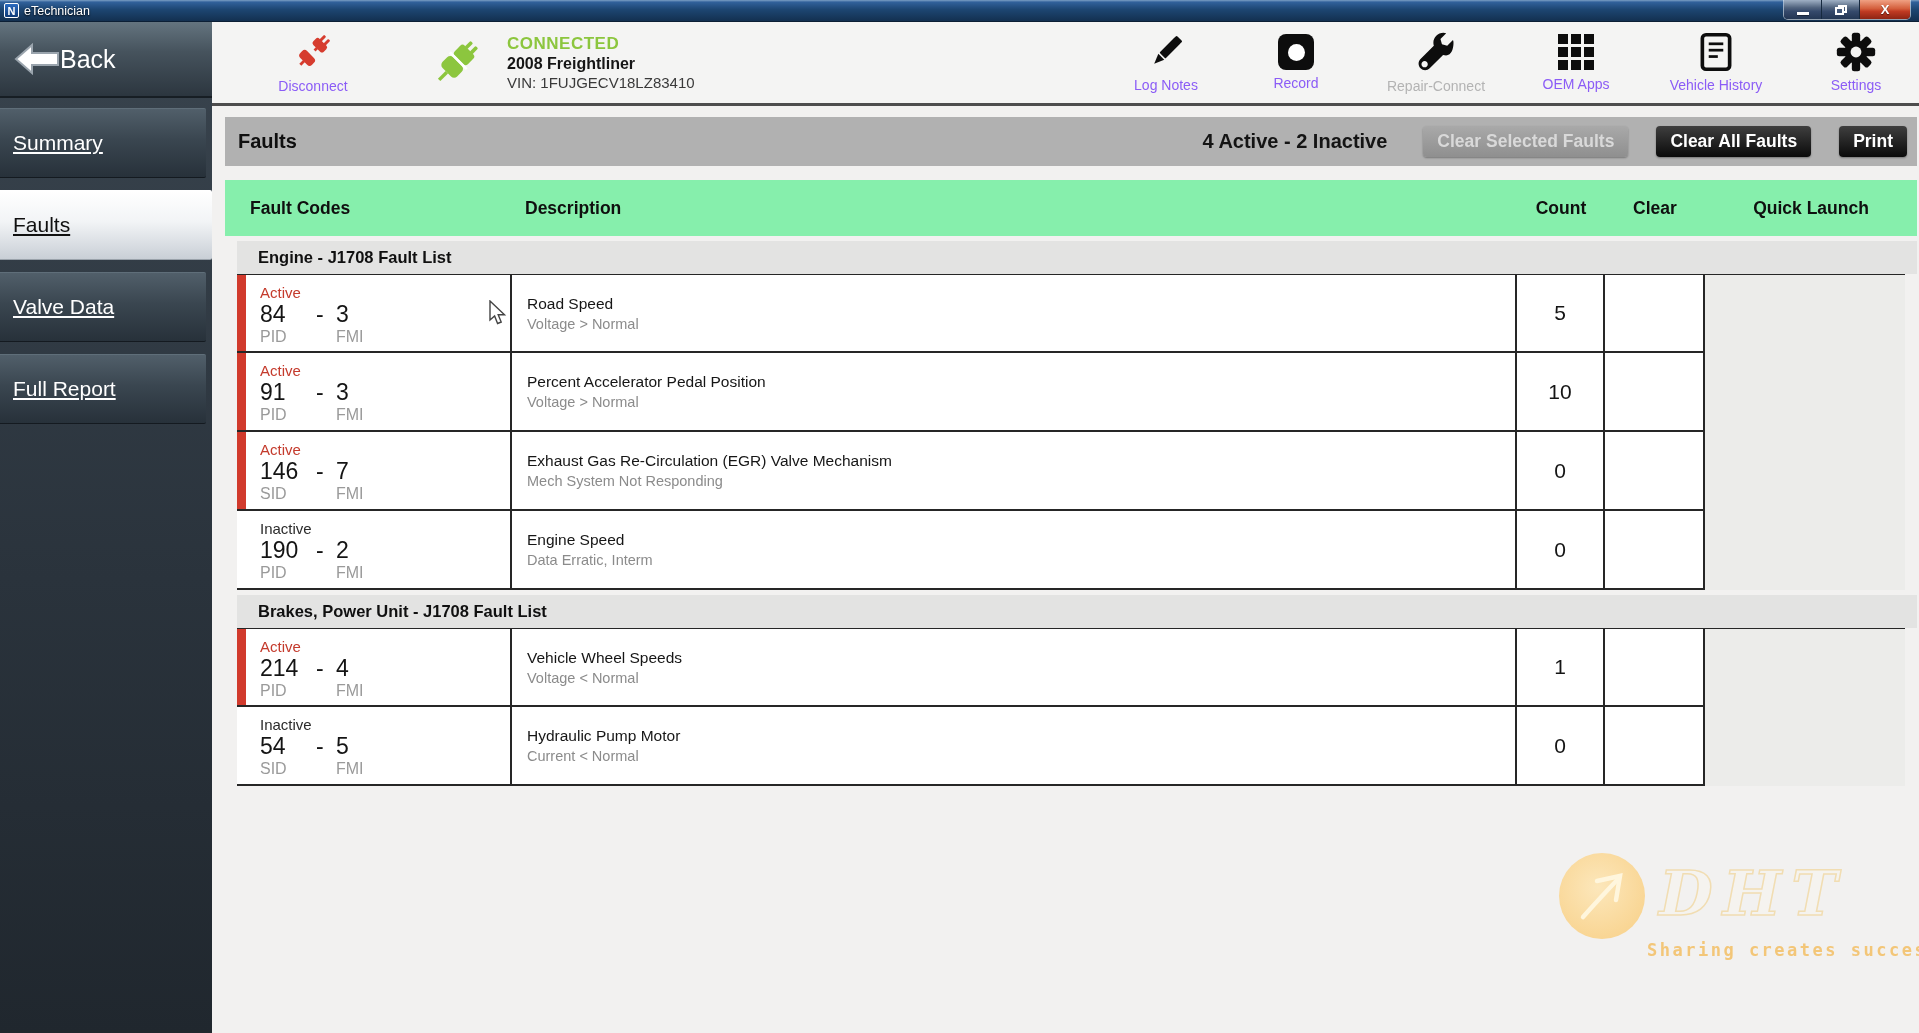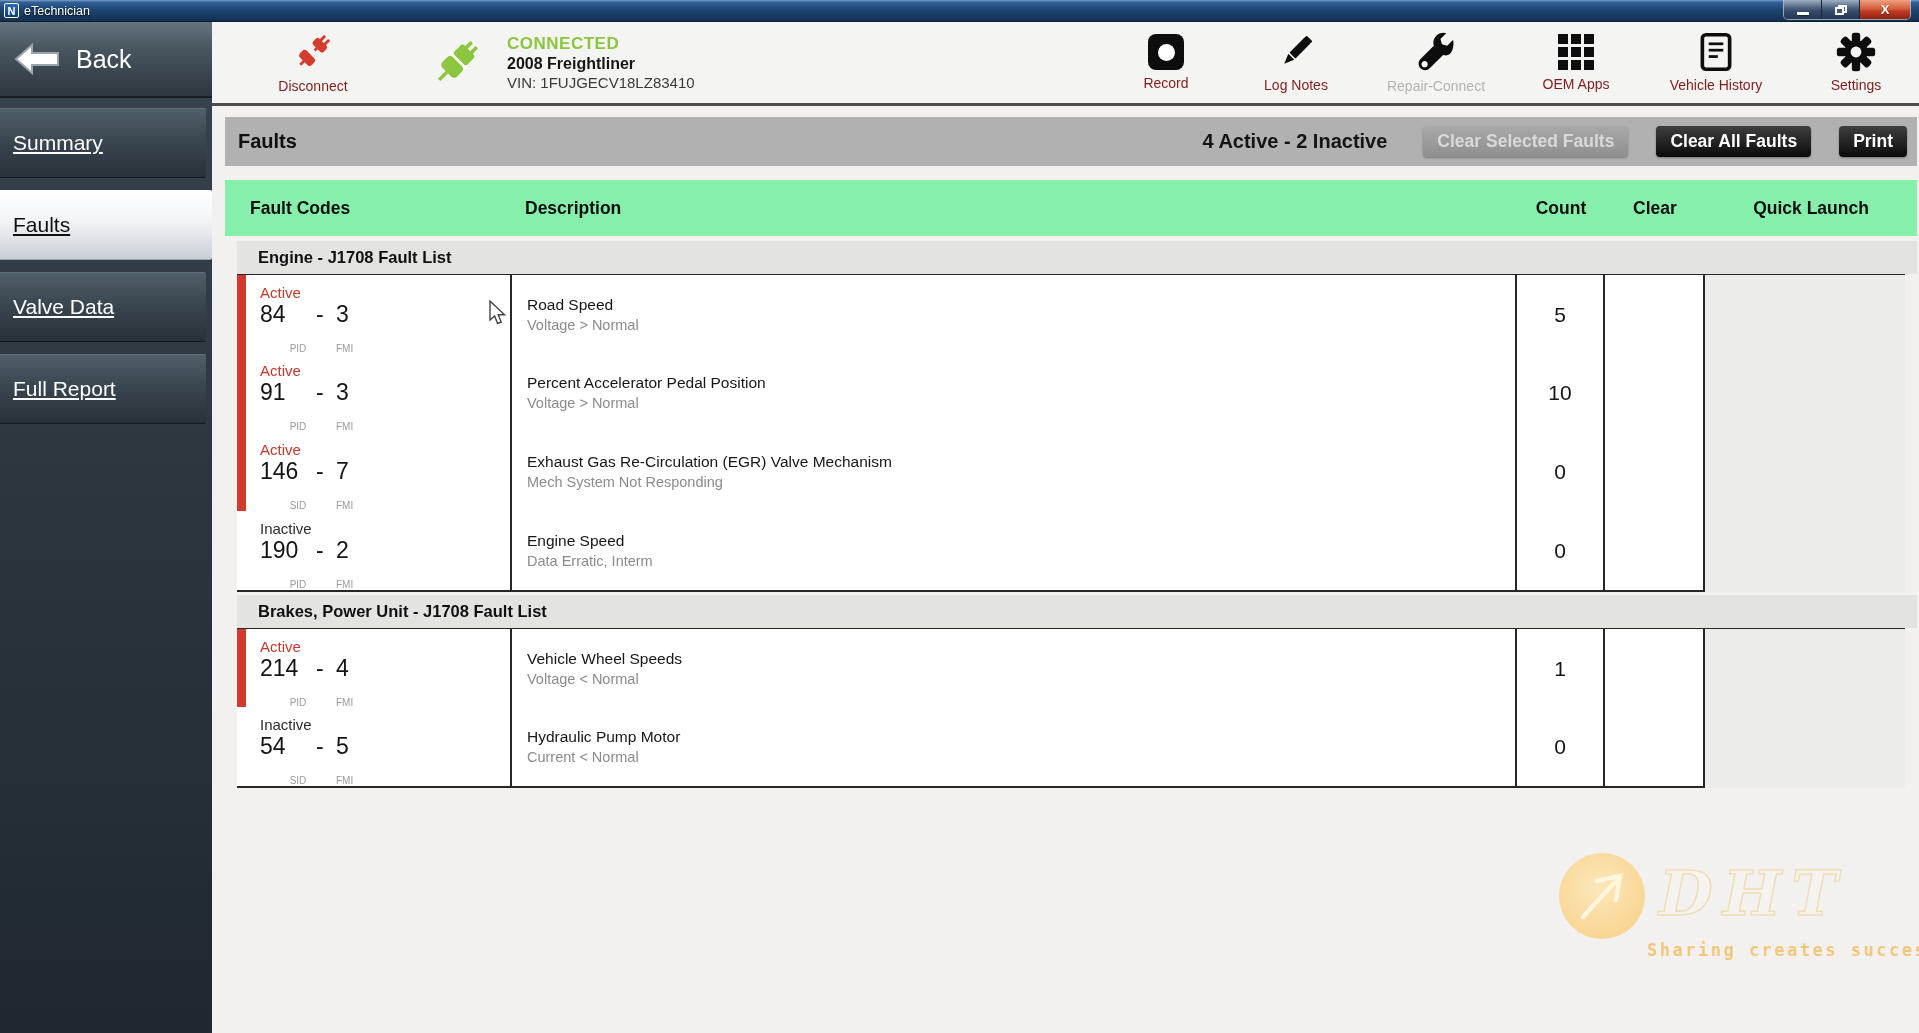"Back" .back-btn { gap: 16px -> 0 }
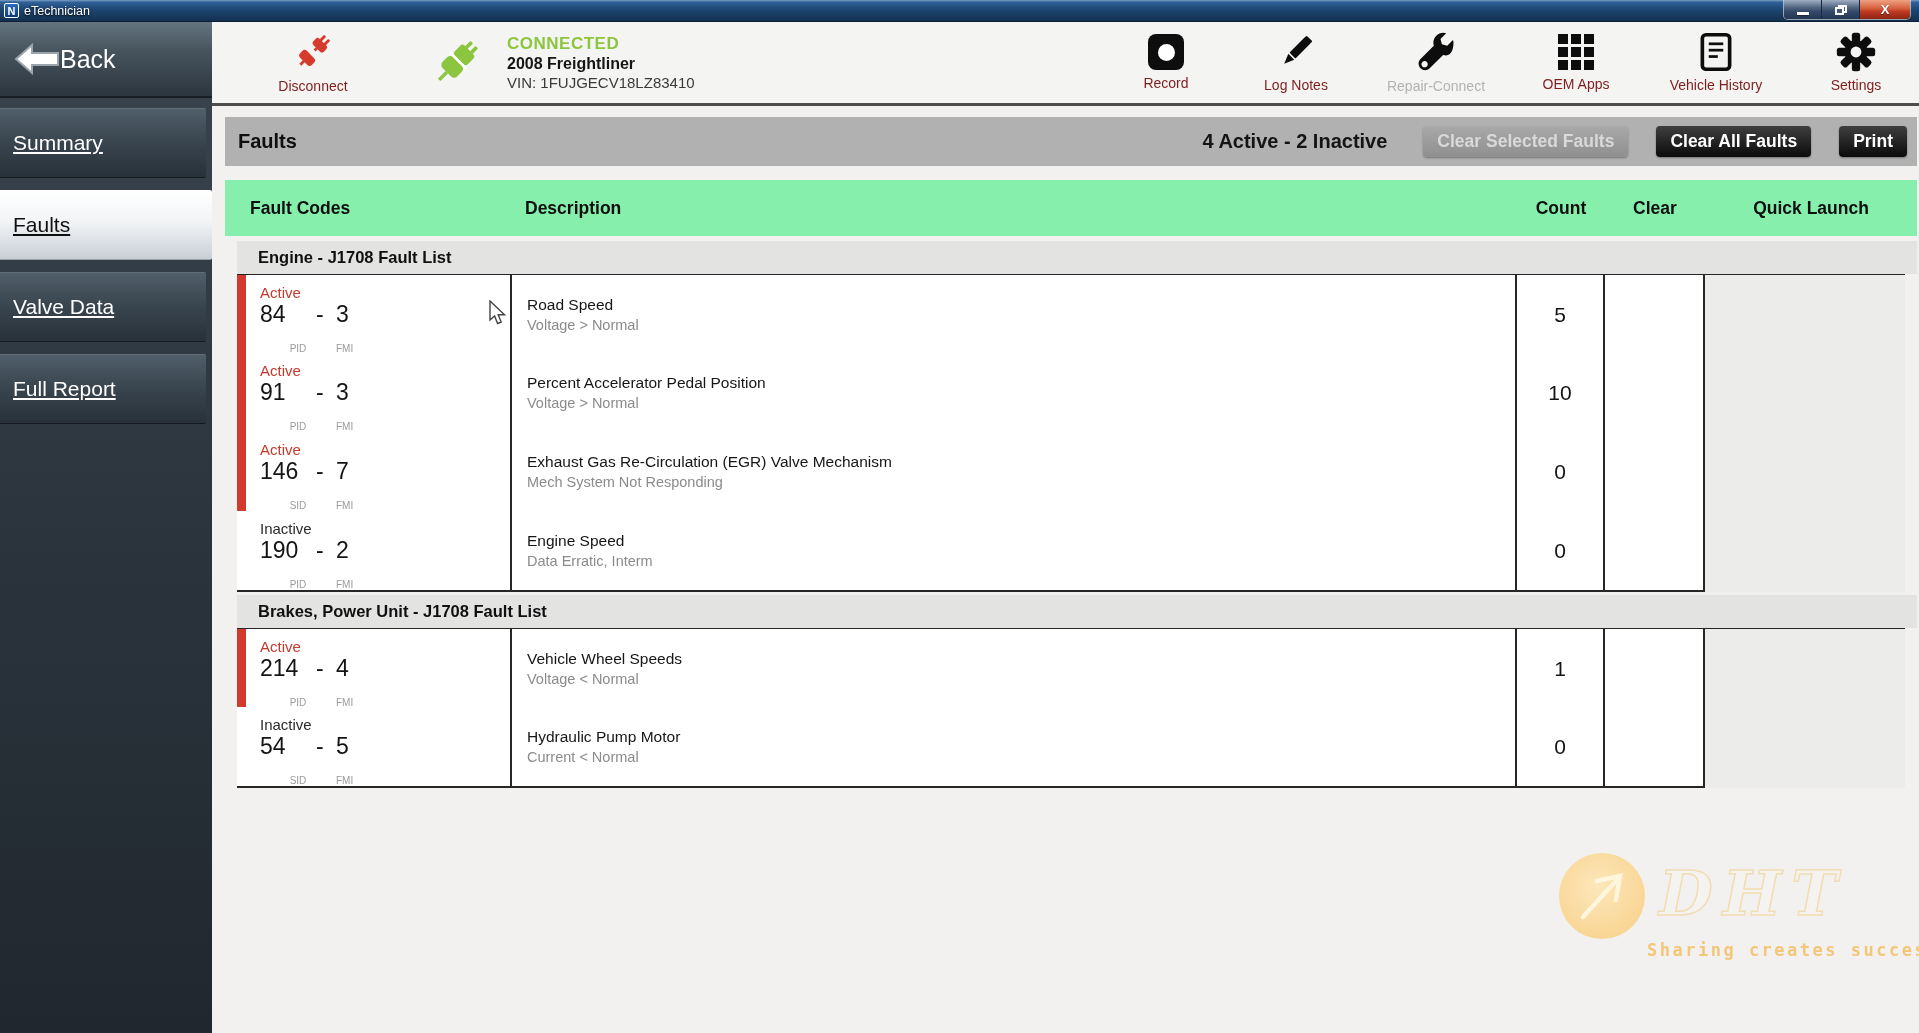"Disconnect" .tool-btn .t-label { color: #7f1d1d -> #8b5cf6 }
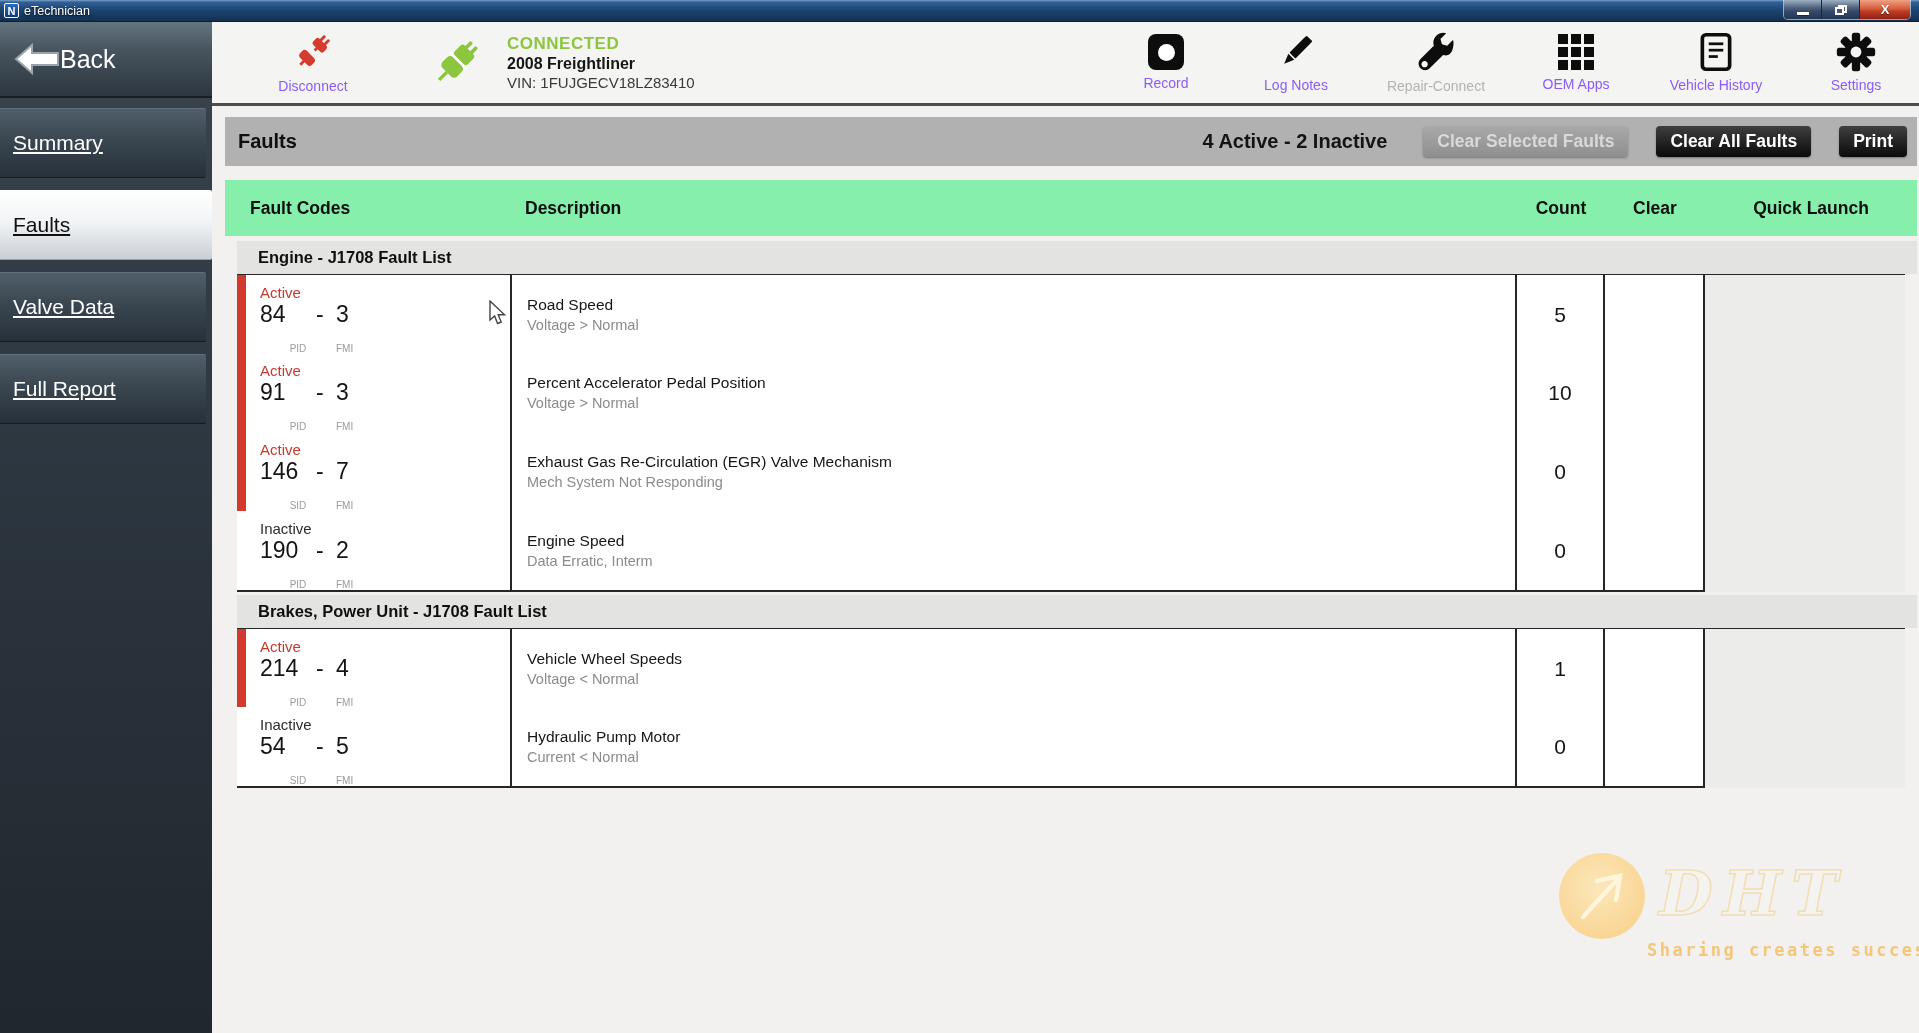"Record" div.tool-btn { order: before "Log Notes" -> after "Log Notes" }
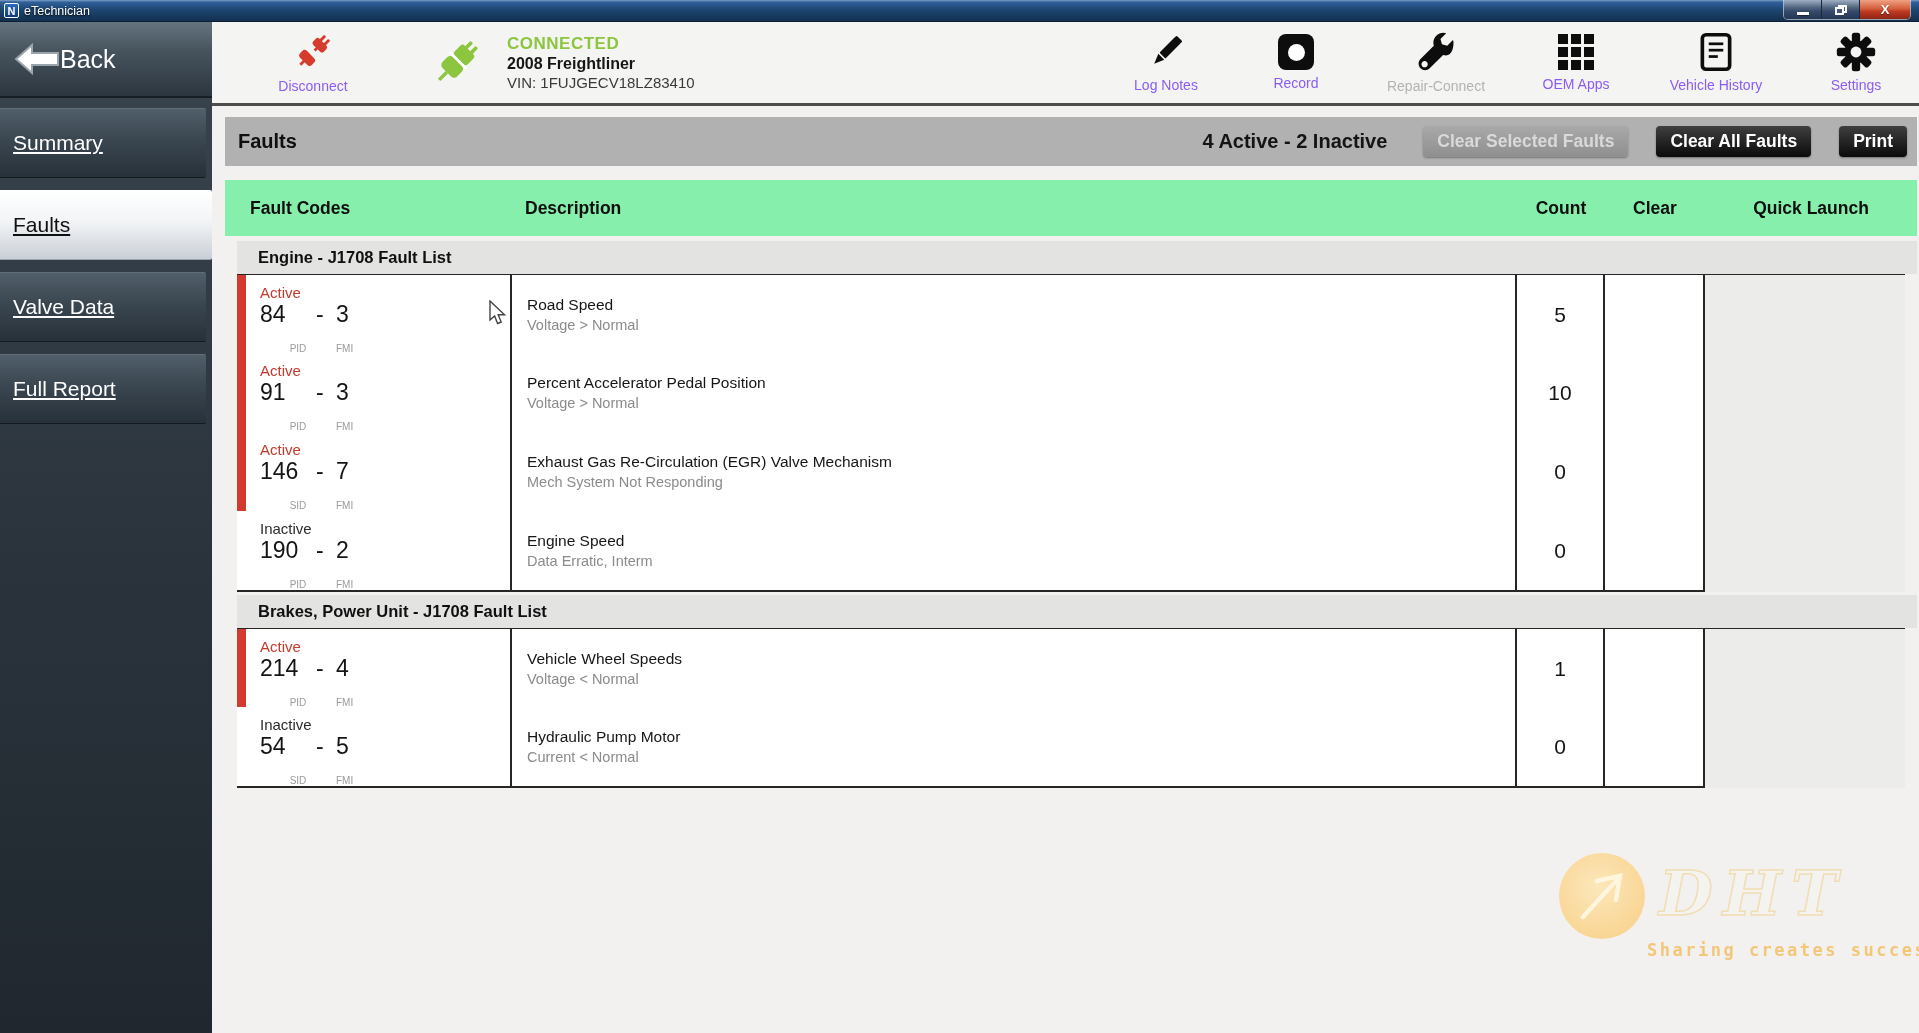"PID" .code-labels { font-size: 10px -> 16px; margin-top: 16px -> 1px; text-align: center -> none }
